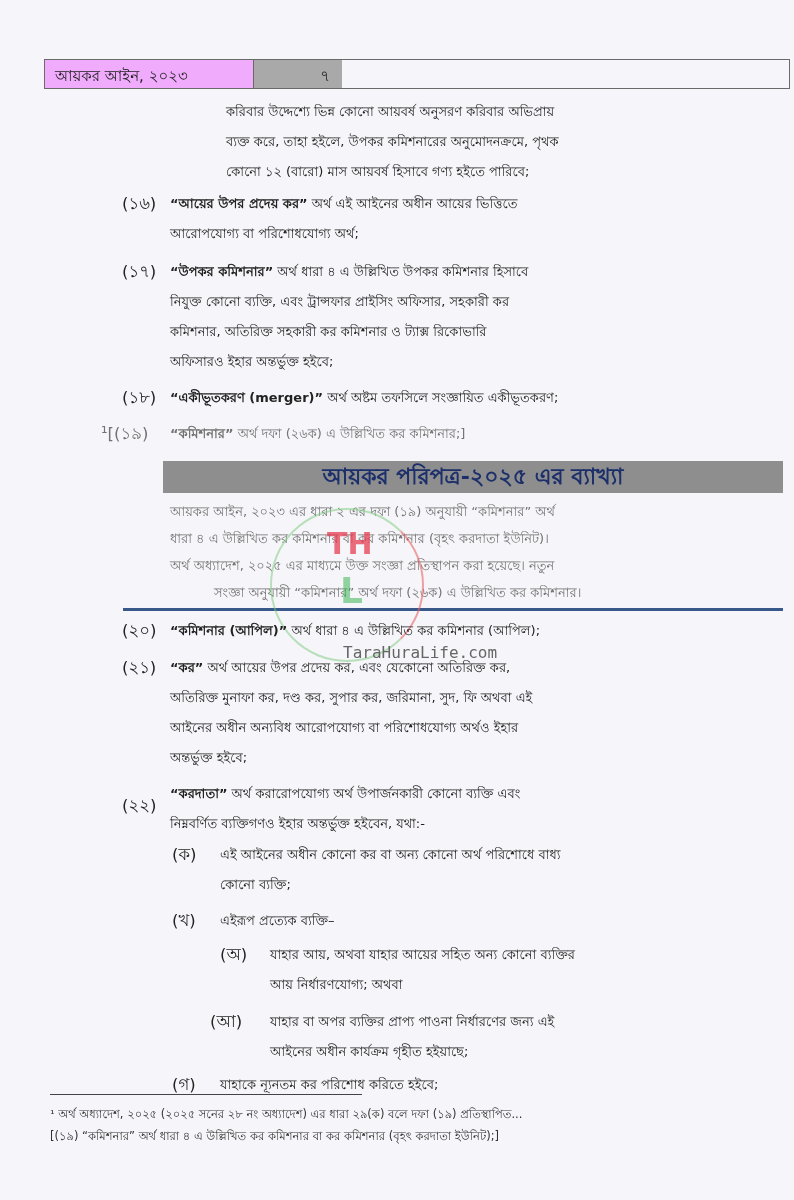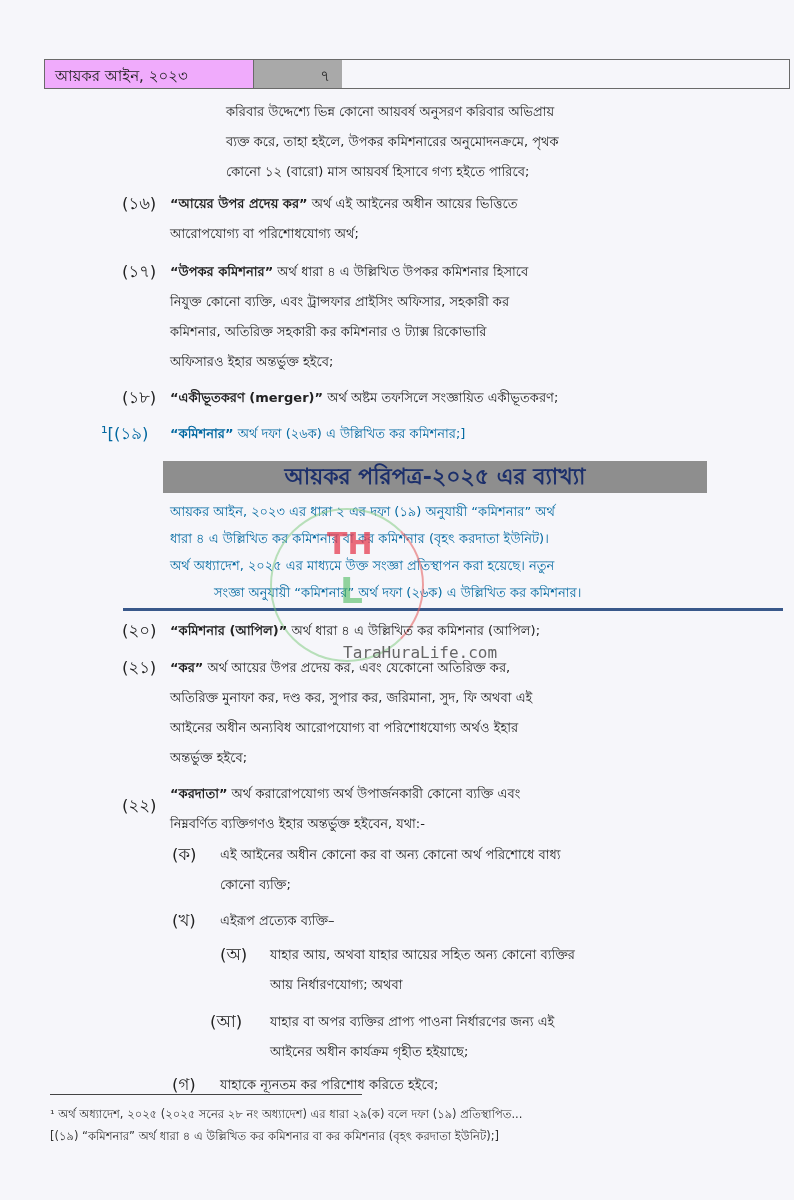"¹[(১৯)" .blue { color: #0369a1 -> #737373 }
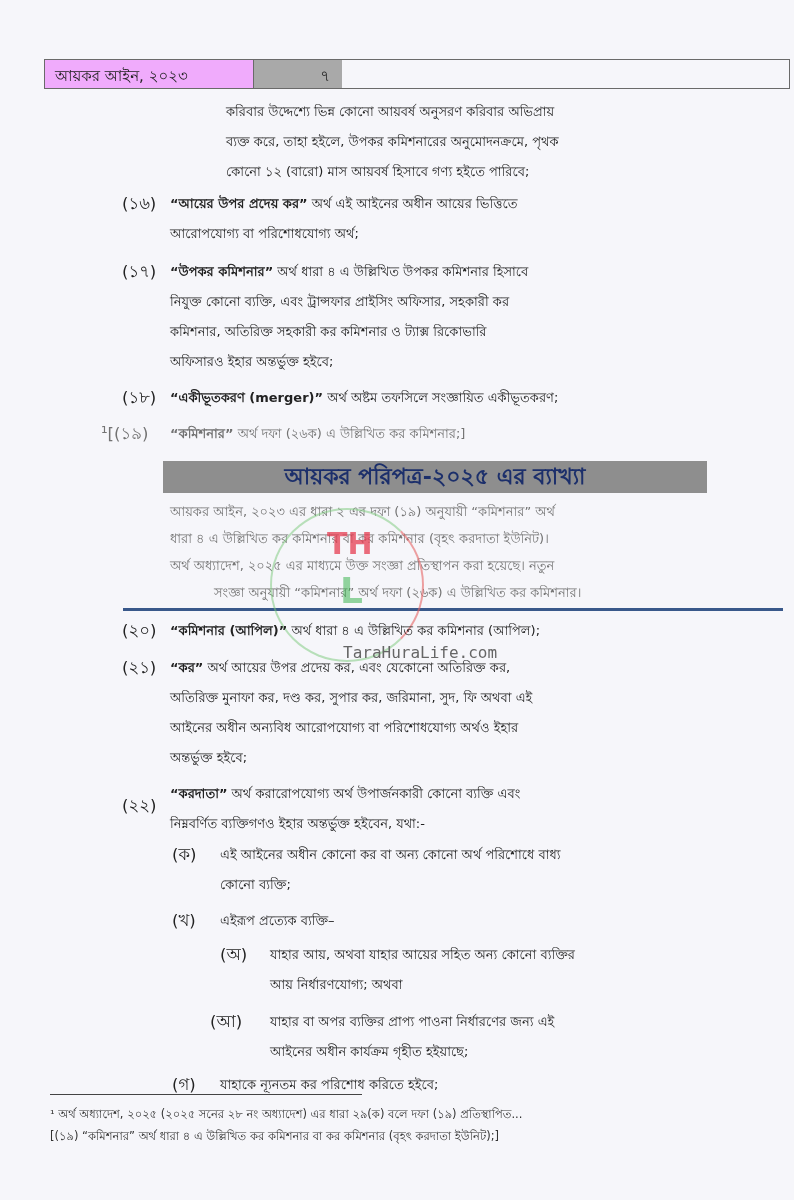"আয়কর পরিপত্র-২০২৫ এর ব্যাখ্যা" .banner { width: 544px -> 620px }
